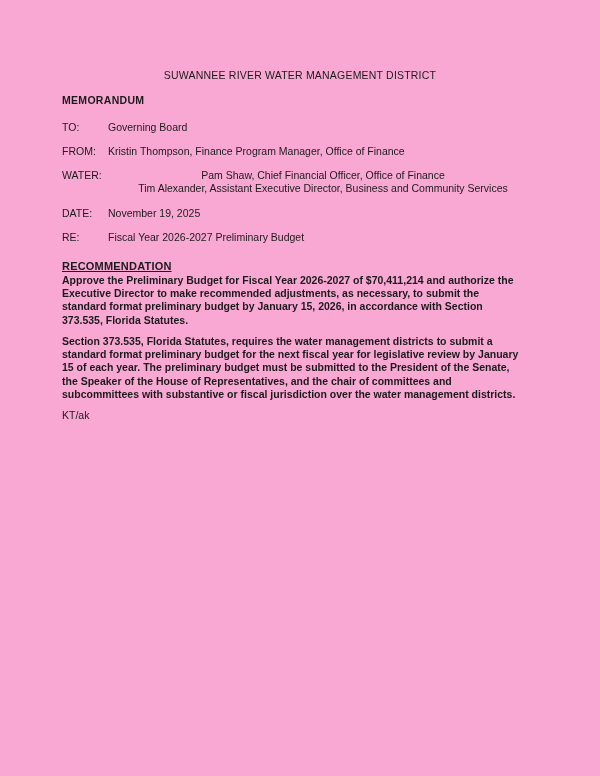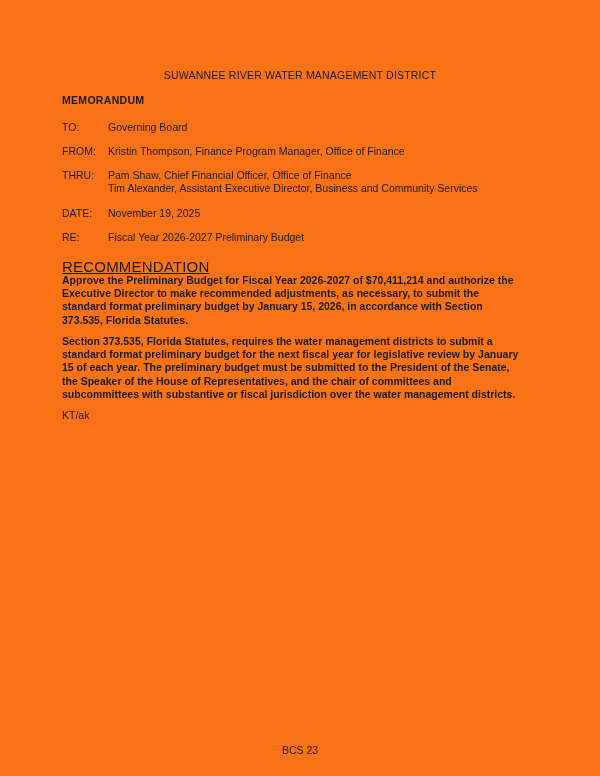"SUWANNEE RIVER WATER MANAGEMENT DISTRICT" .page { background: #f97316 -> #f9a8d4 }
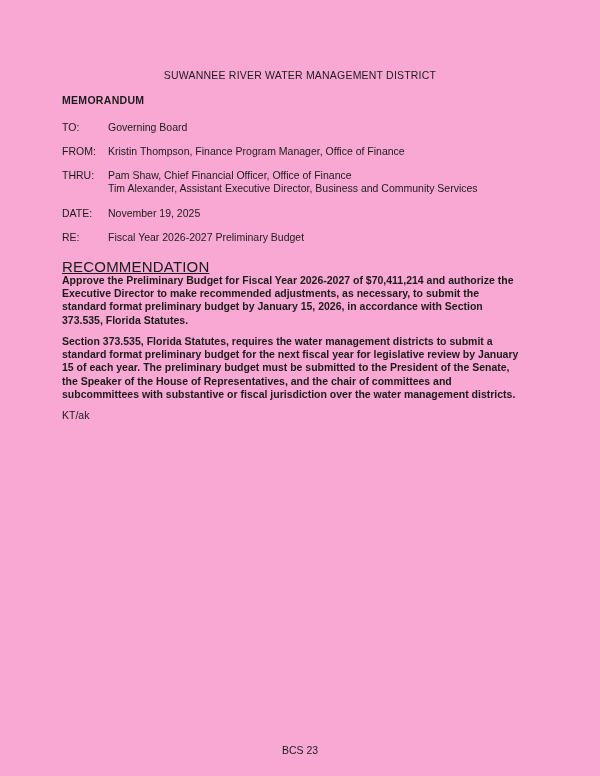"THRU:" span.field-label { text: THRU -> WATER }
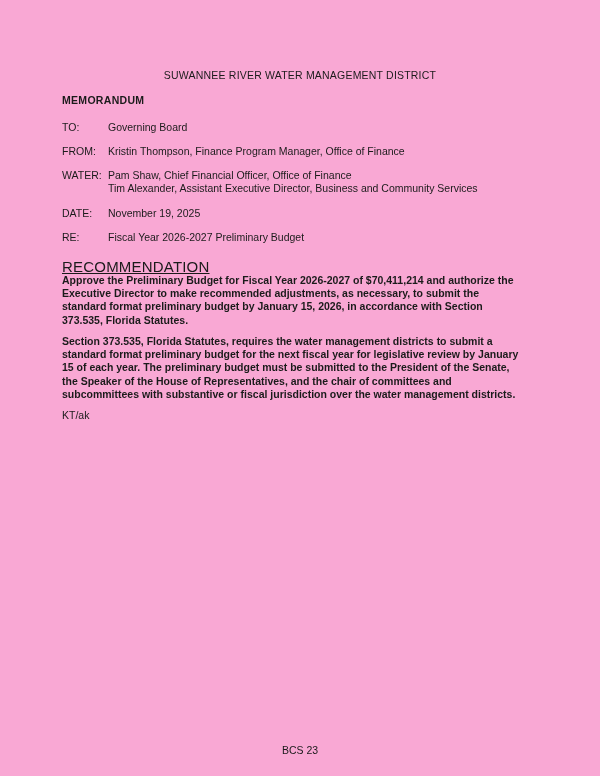"Pam Shaw, Chief Financial Officer," .value-line { text-align: none -> center }
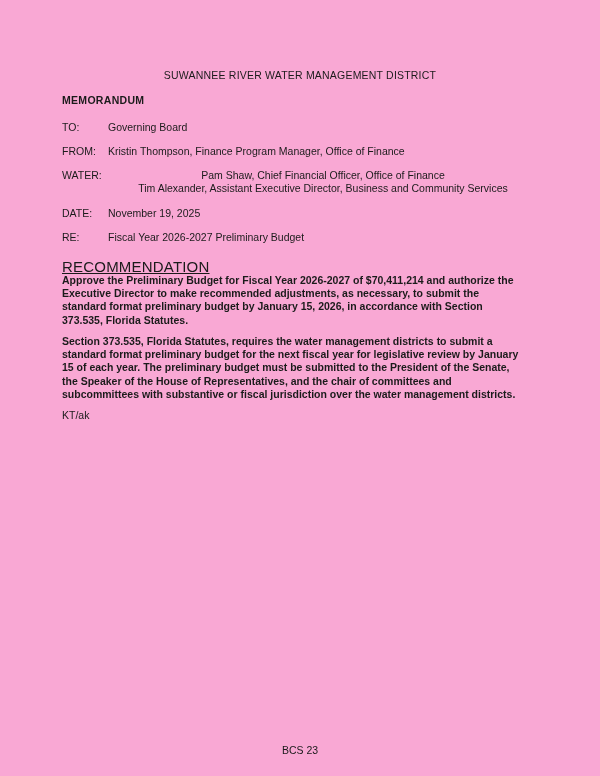"RECOMMENDATION" .section-heading { font-size: 15px -> 11px; font-weight: normal -> bold }
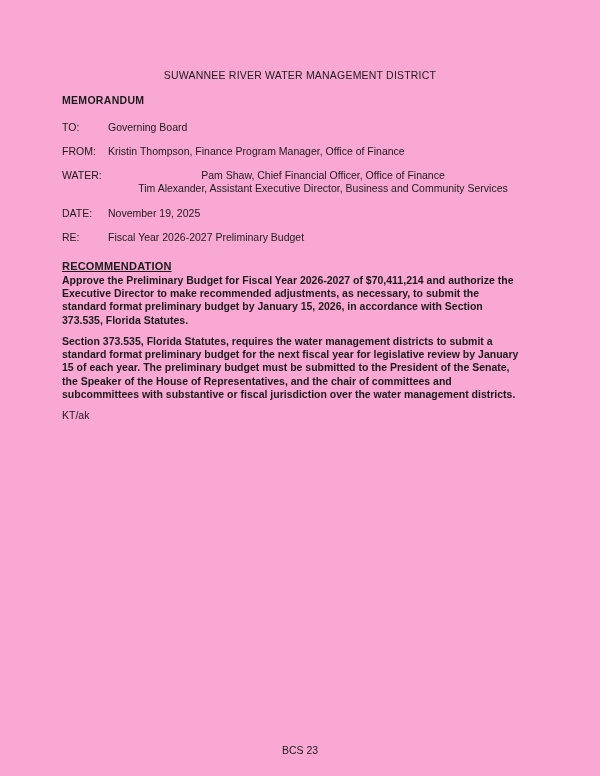"BCS 23" div.page-footer { html: <div>BCS 23</div> -> none }
